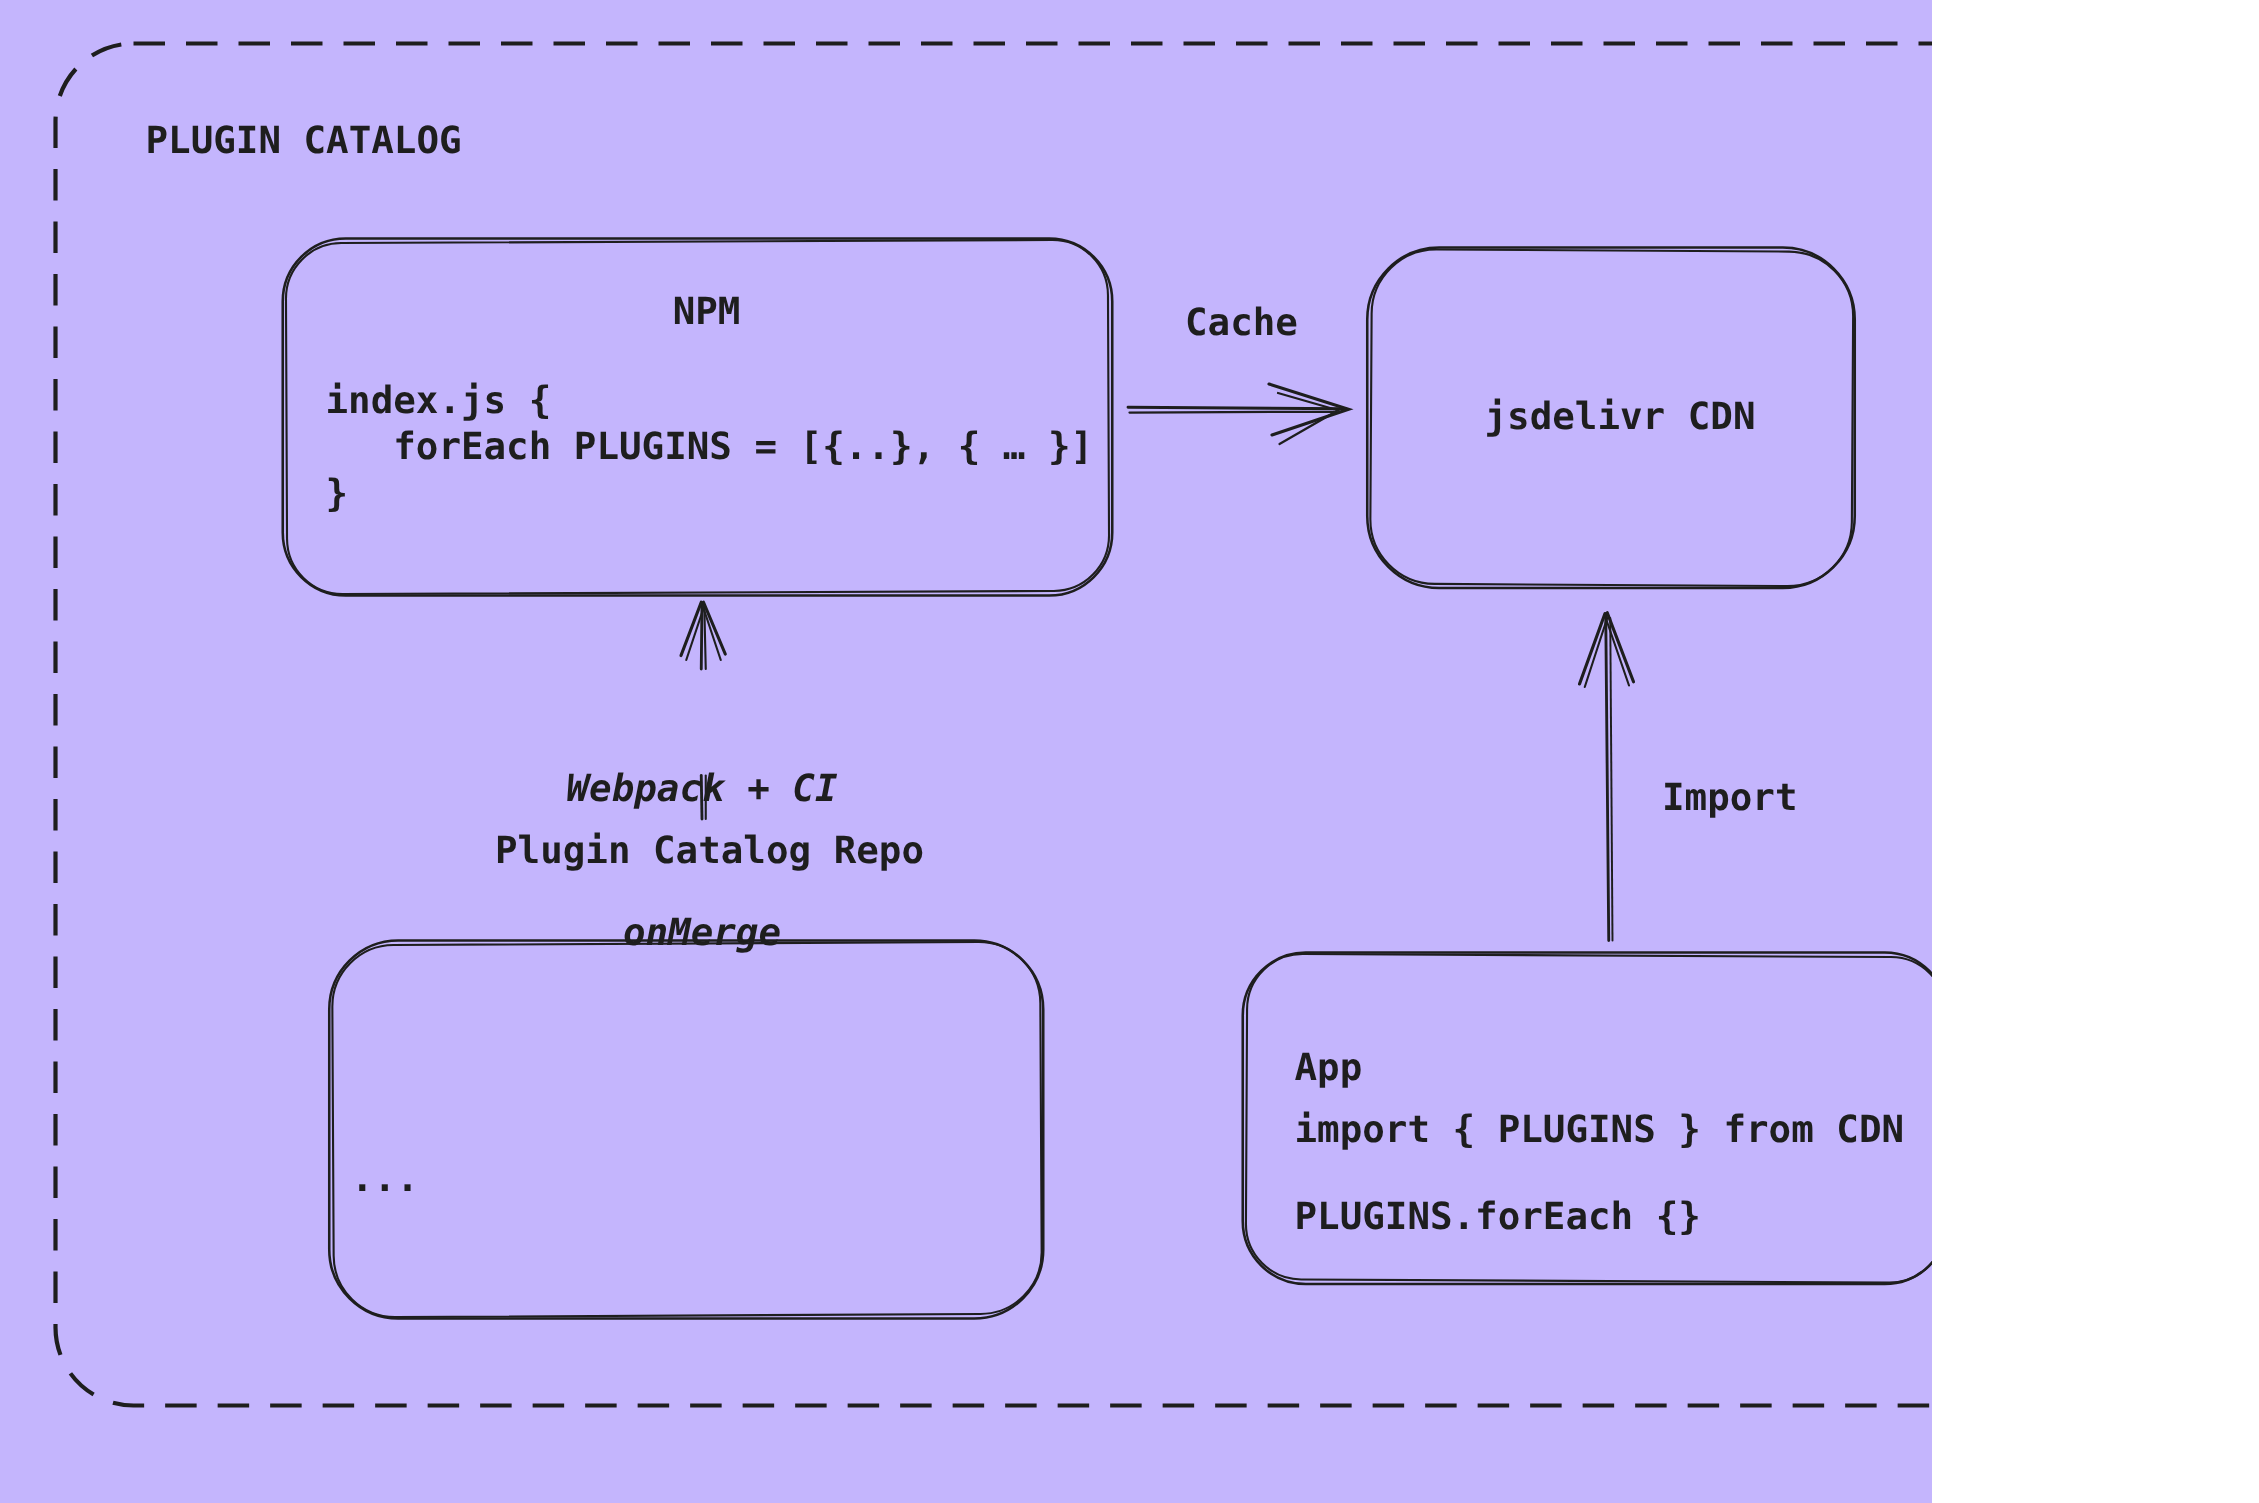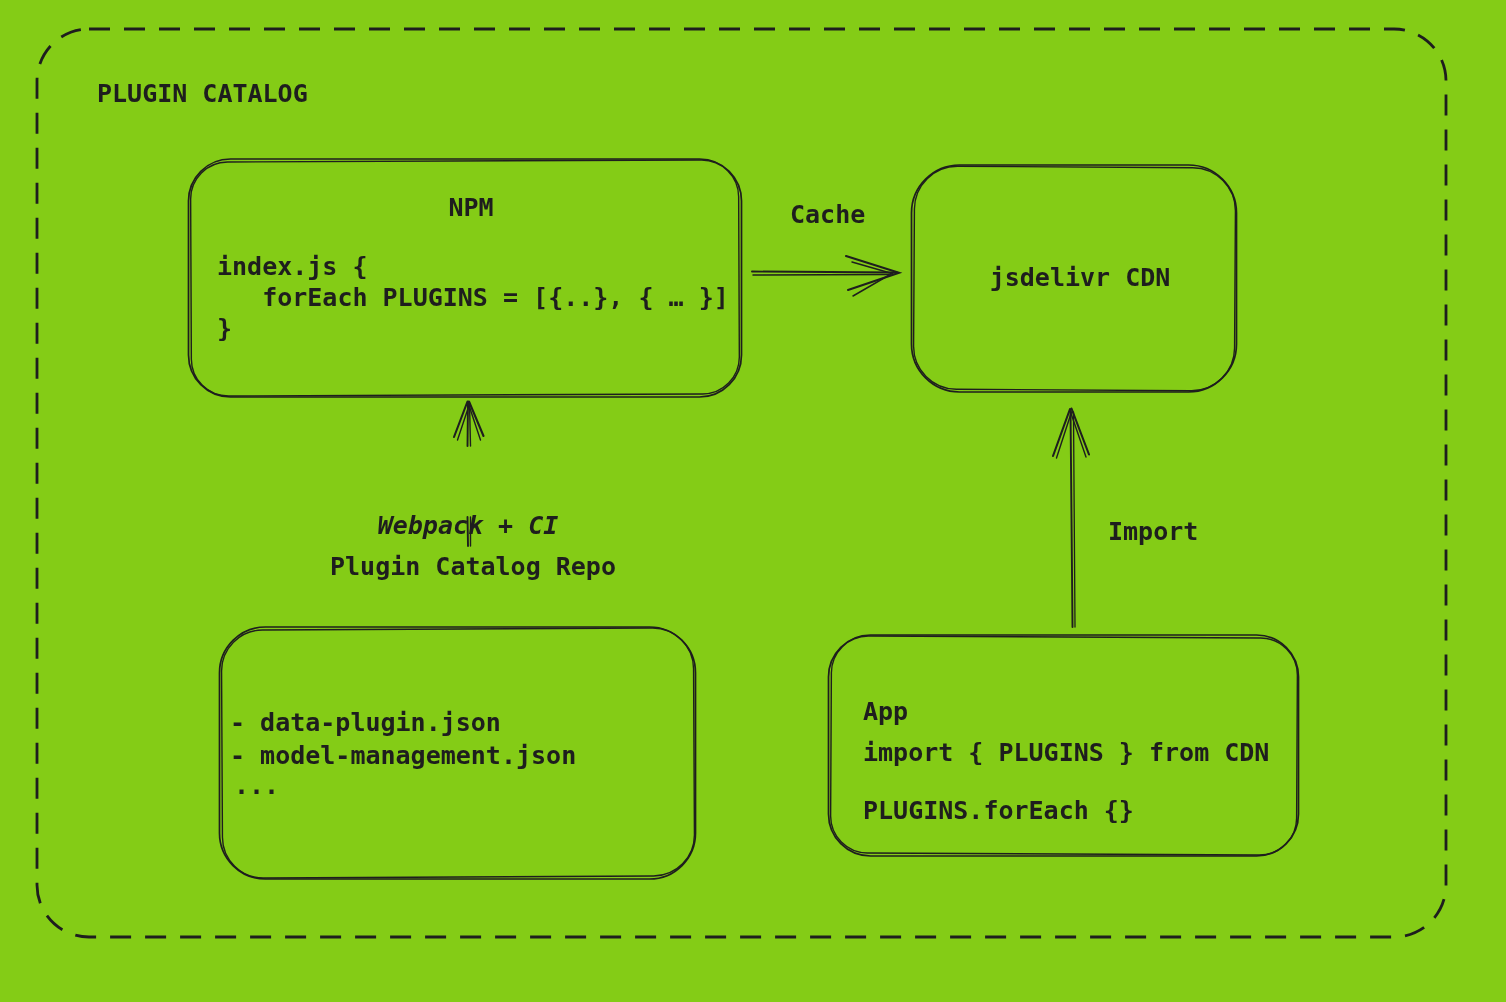"PLUGIN CATALOG" #canvas { background: #84cc16 -> #c4b5fd; width: 1506px -> 1288px }
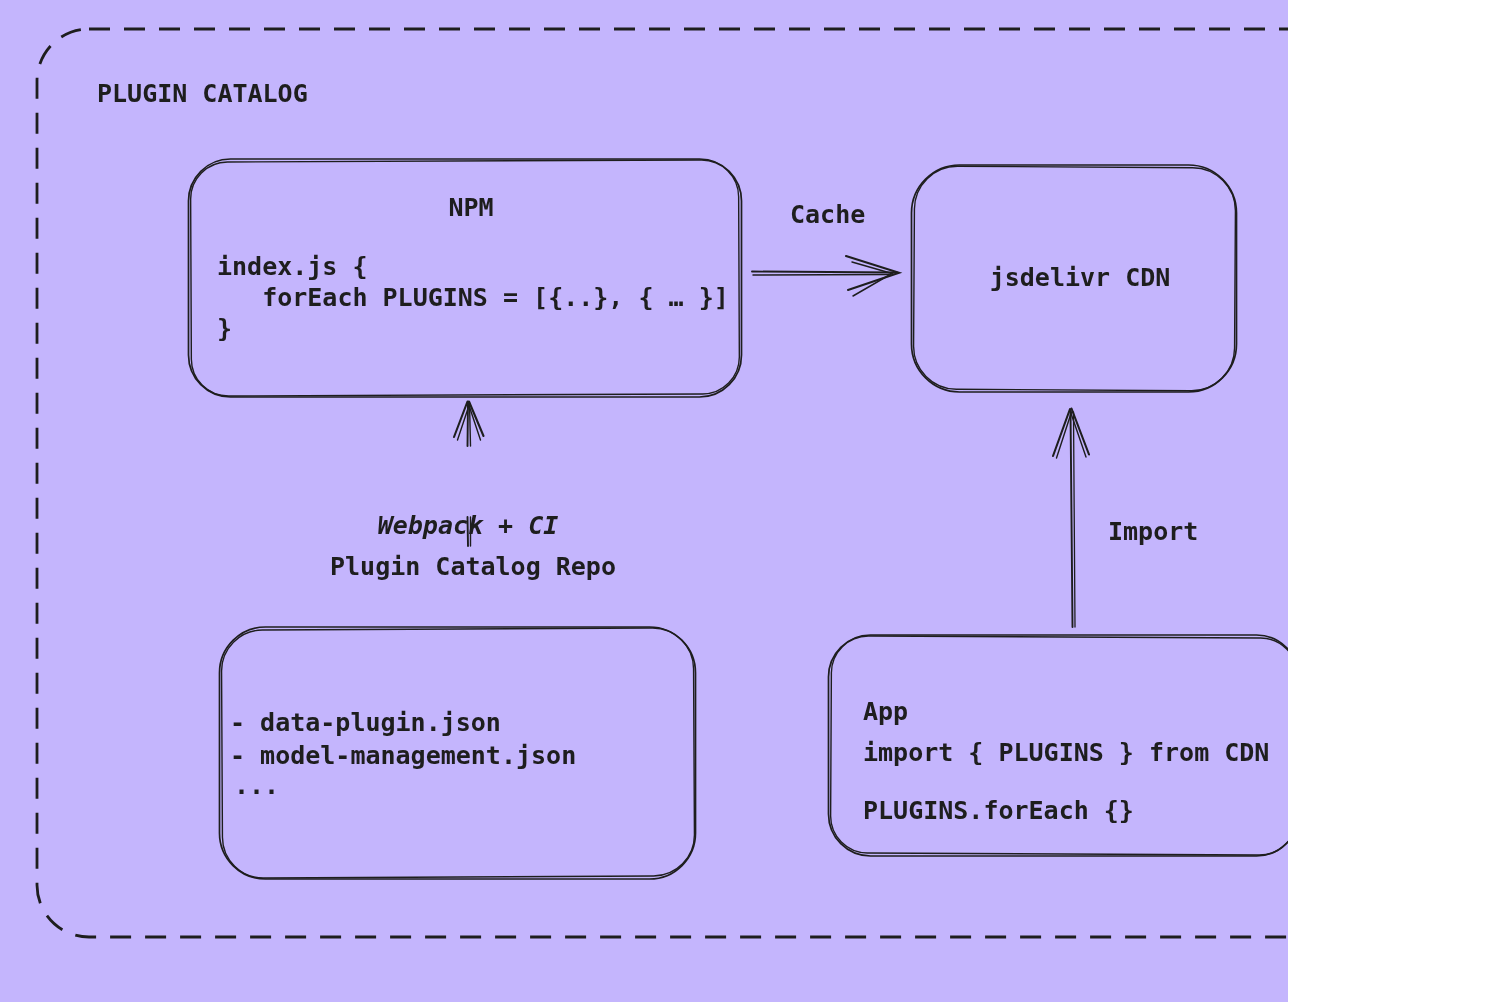"onMerge" div { html: none -> <div>onMerge</div> }
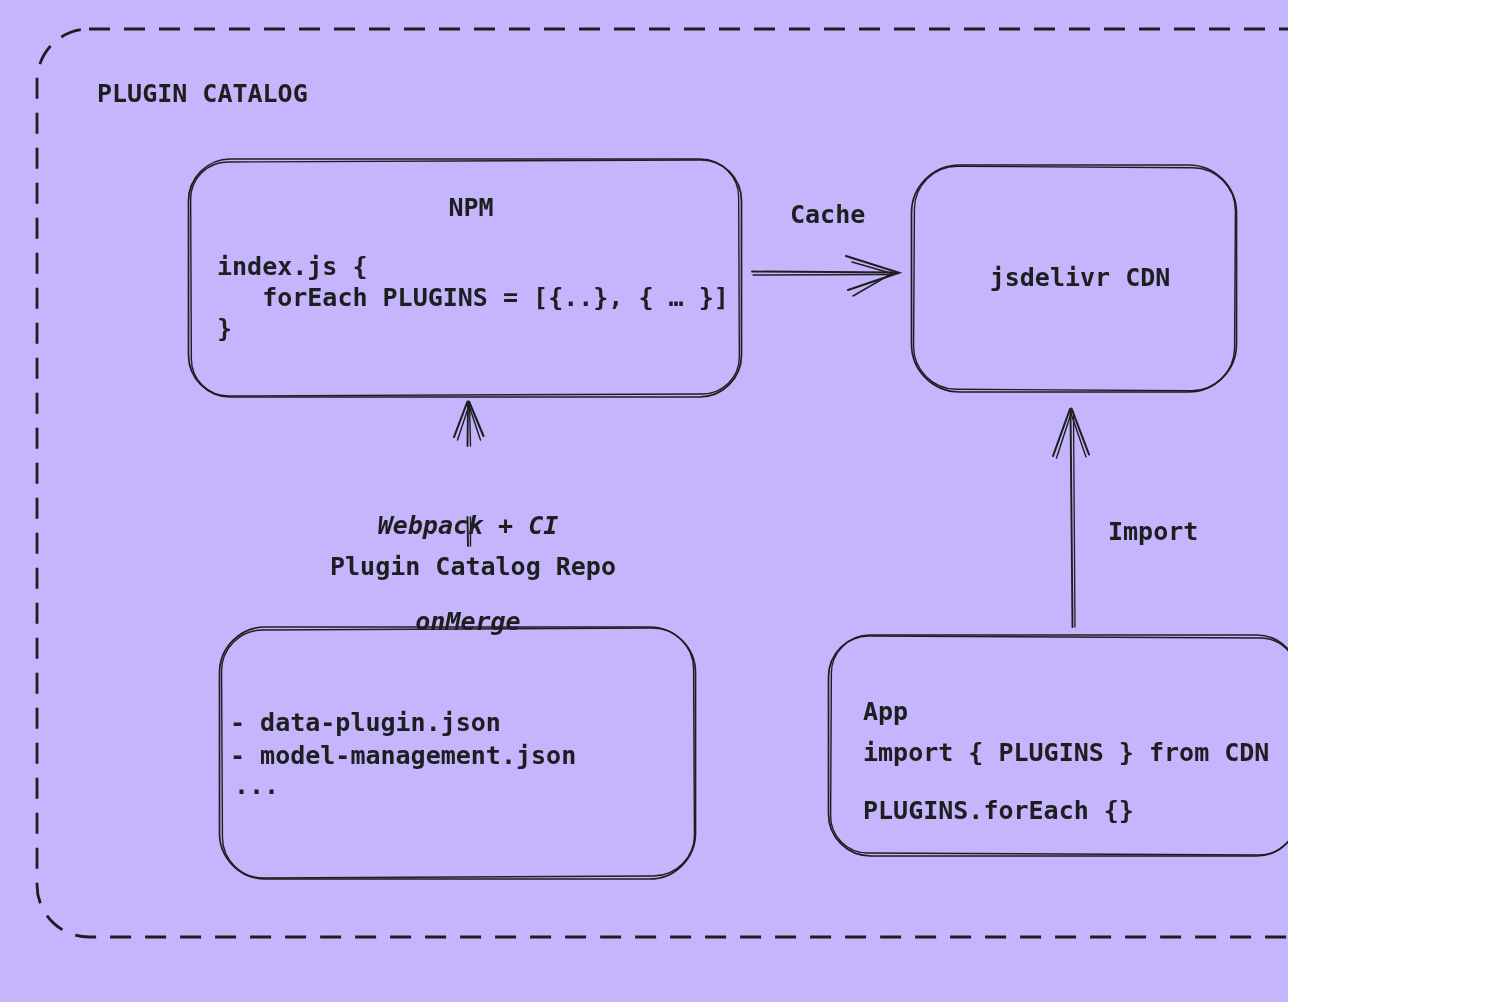"- data-plugin.json" div.t { html: <div>- data-plugin.json</div> -> none }
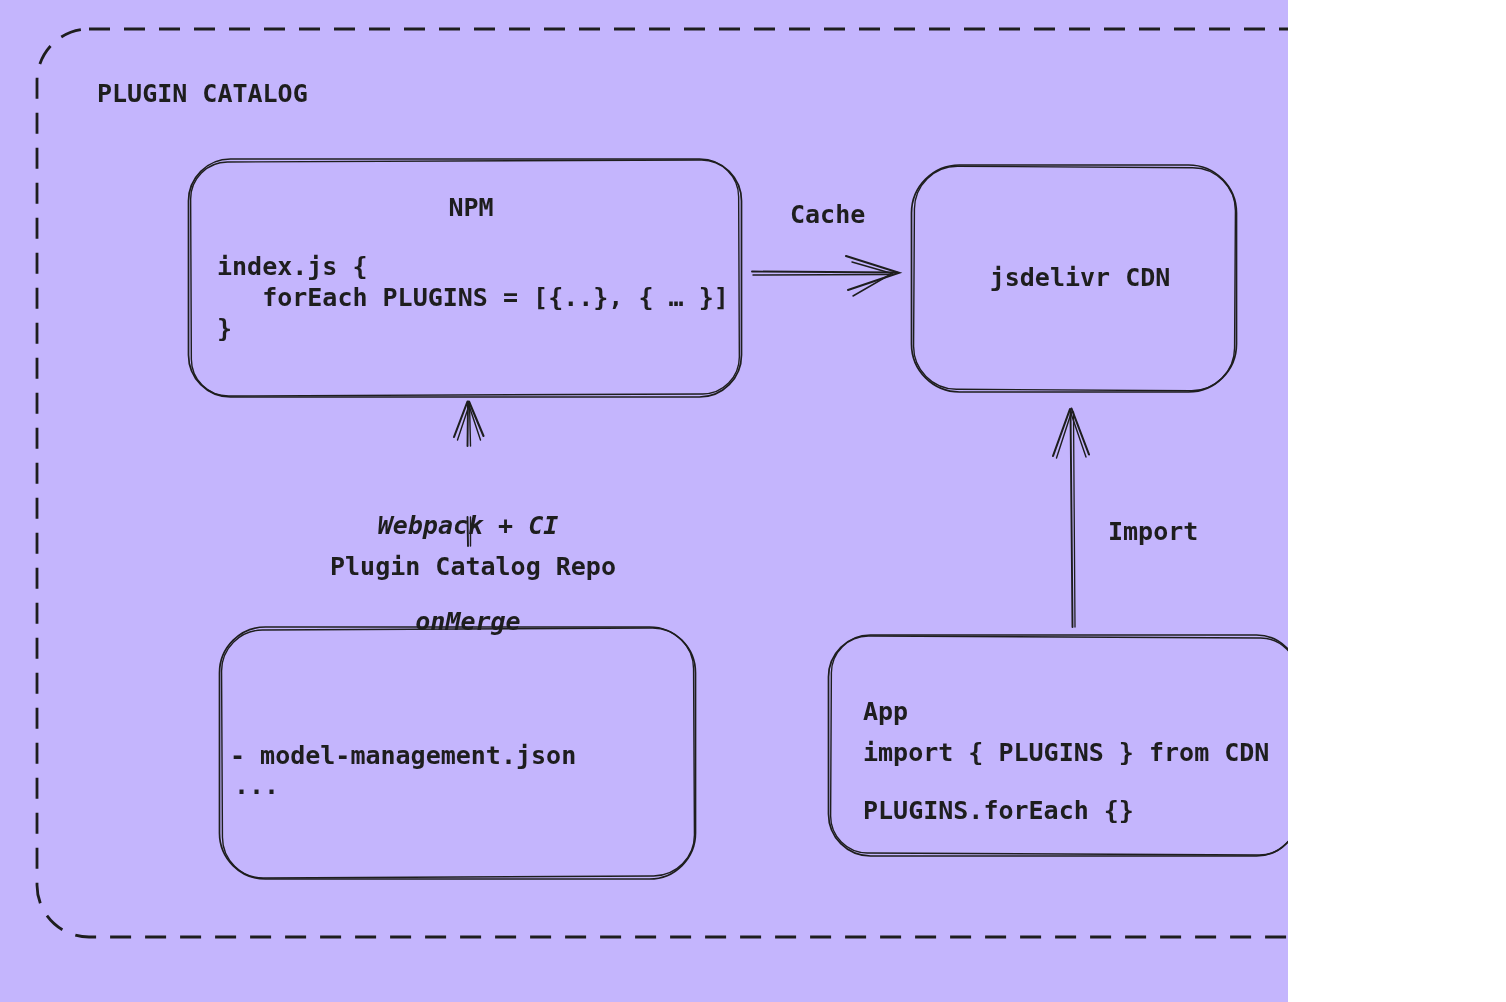"- model-management.json" div.t { html: <div>- model-management.json</div> -> none }
